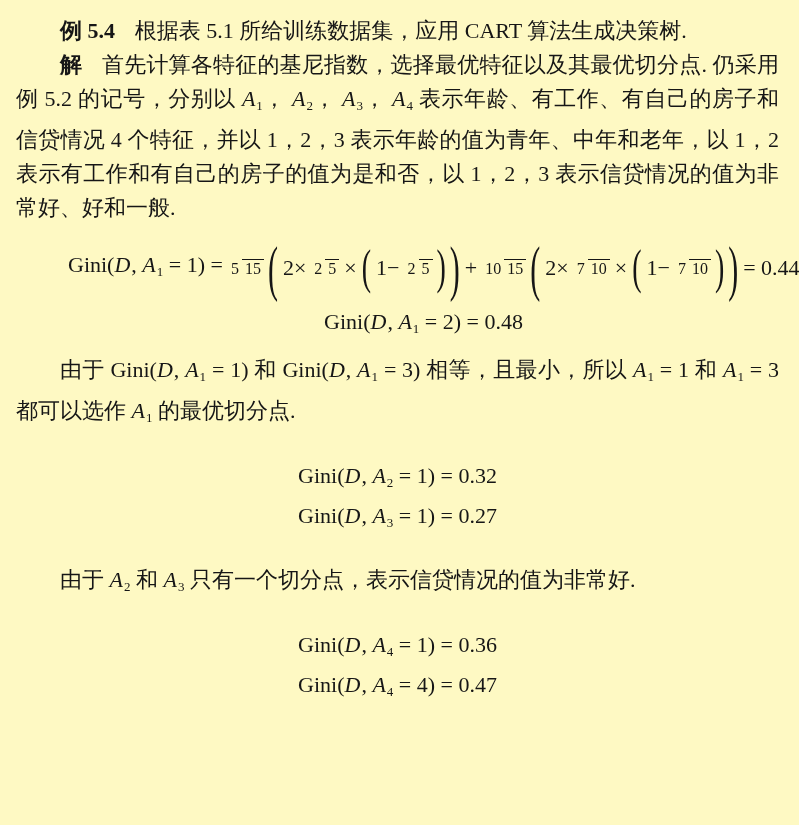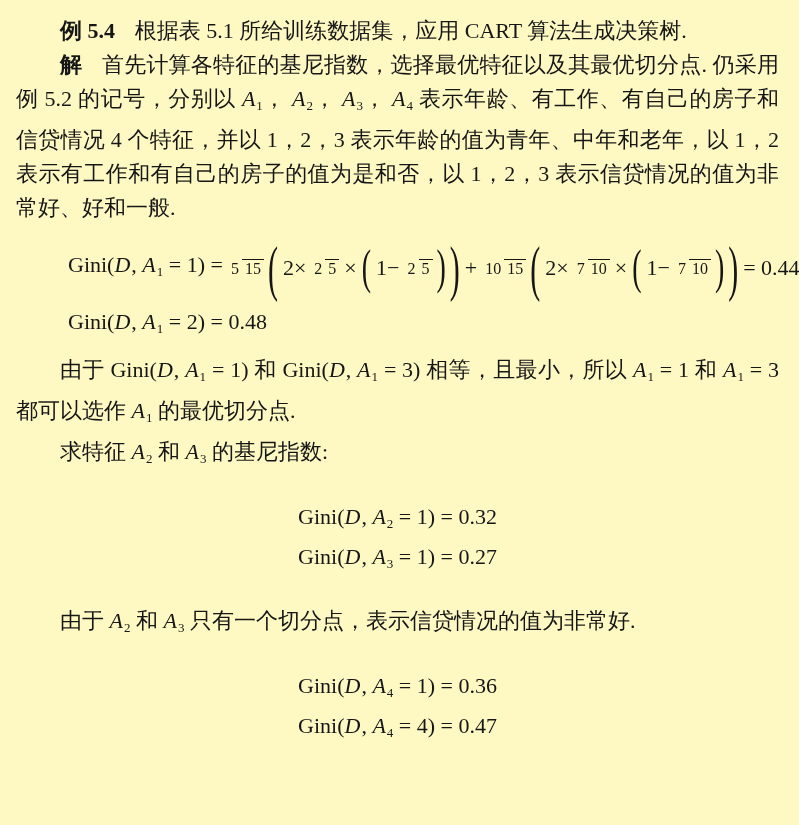"Gini(D, A1 = 2) =" .eq-line { text-align: none -> center }
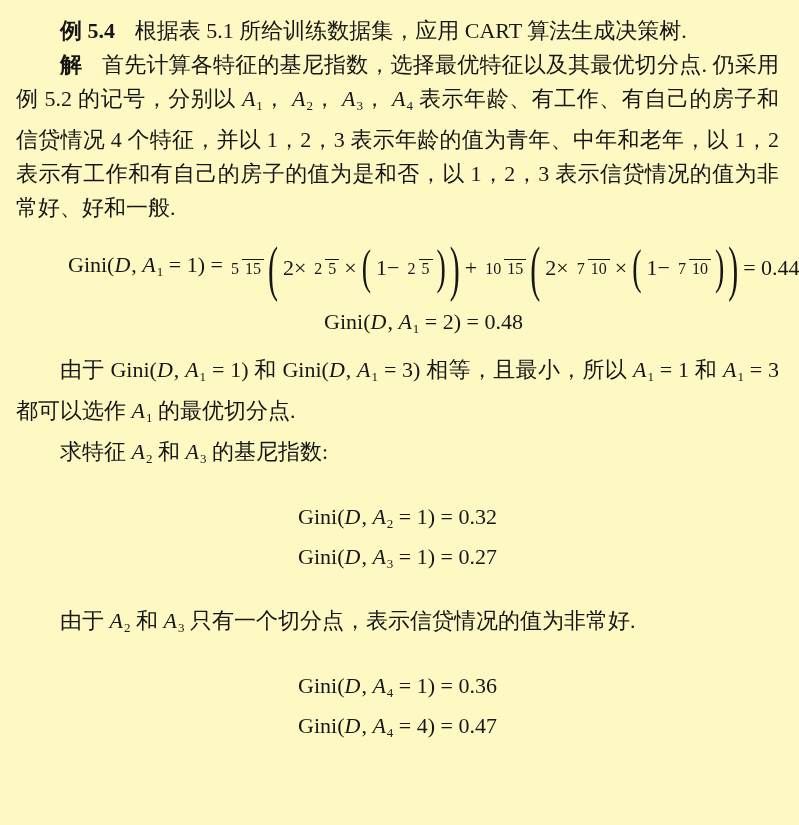"求特征 A2 和 A3 的基尼指数:" p.para { html: <p><span>求特征 </span><span>A</span><span>2</span><span> 和 </span><span>A</span><span>3</span><span> 的基尼指数:</span></p> -> none }
